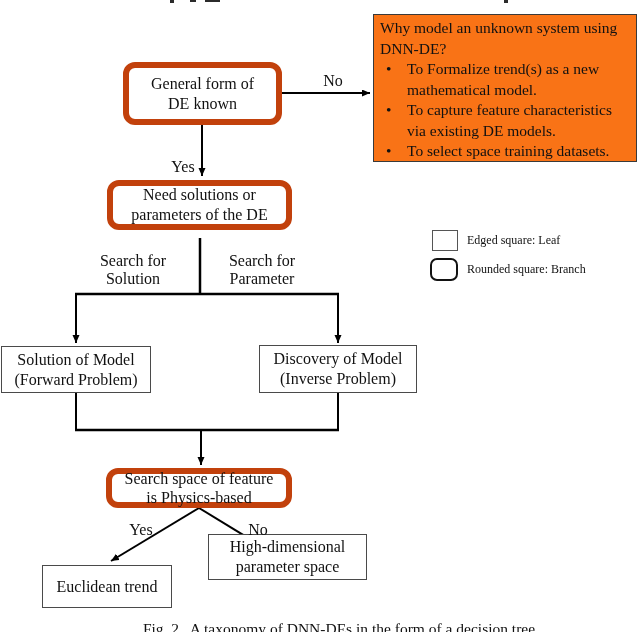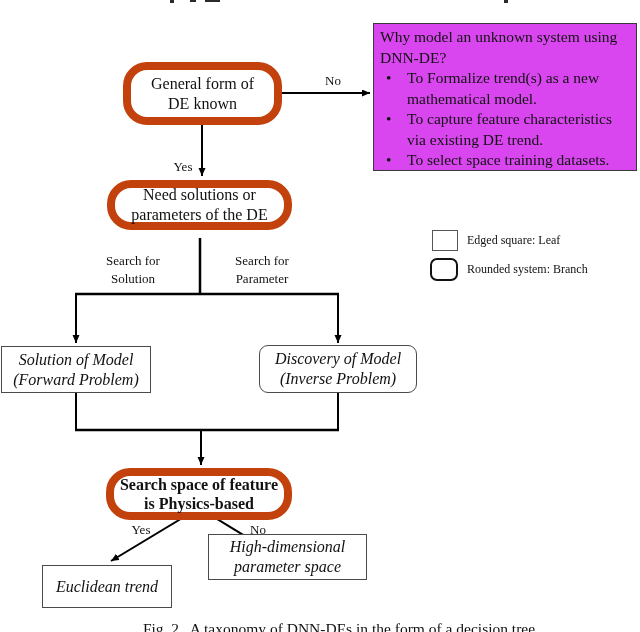"Why model an unknown system" .note-box { background: #d946ef -> #f97316; top: 23px -> 14px }
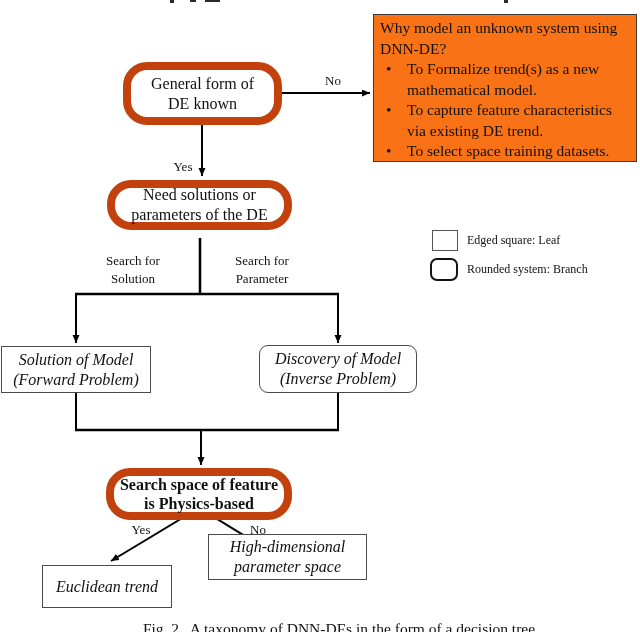"General form of" .branch { border: 8px solid #c2410c -> 6px solid #c2410c; border-radius: 24px -> 12px }
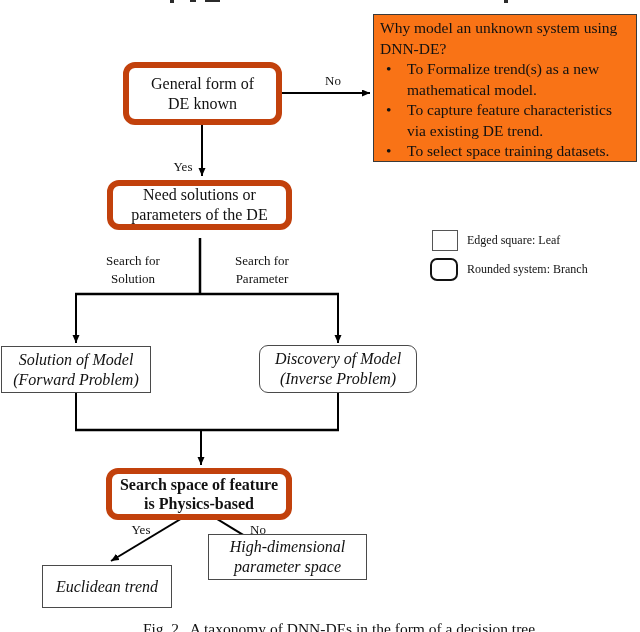"No" .edge-label { font-size: 13px -> 16px }
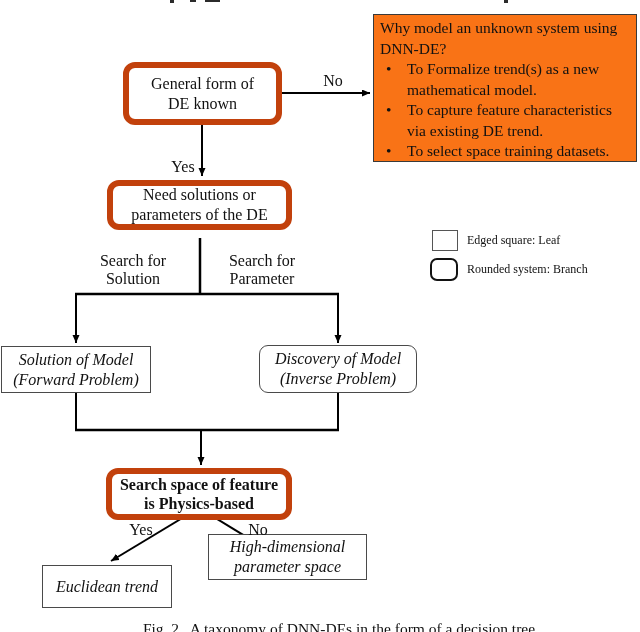"To capture feature characteristics" span.note-bullet-text { text: trend -> models }
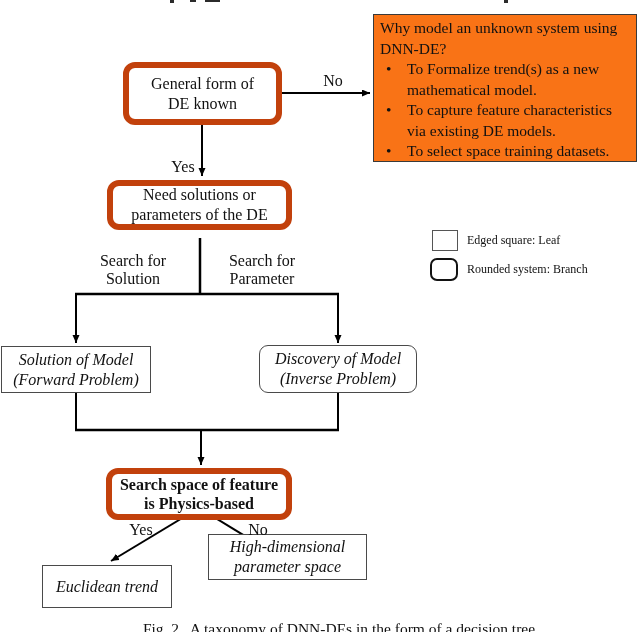"Rounded system: Branch" div.legend-label { text: system -> square }
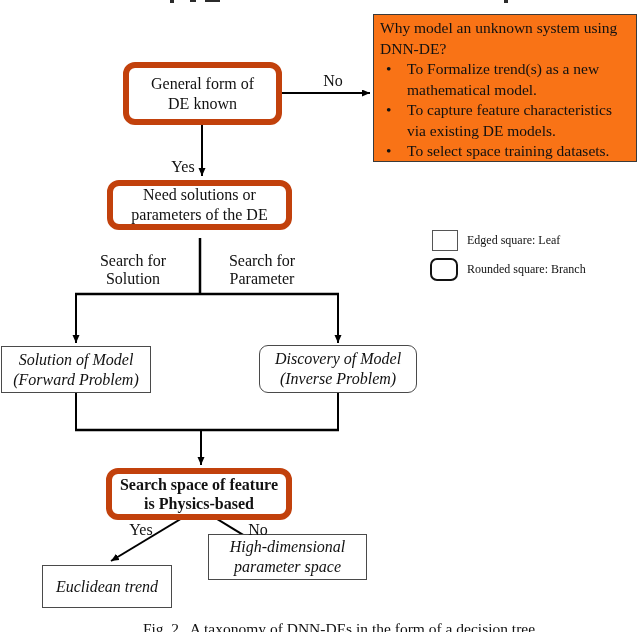"Solution of Model" .leaf { font-style: italic -> none }
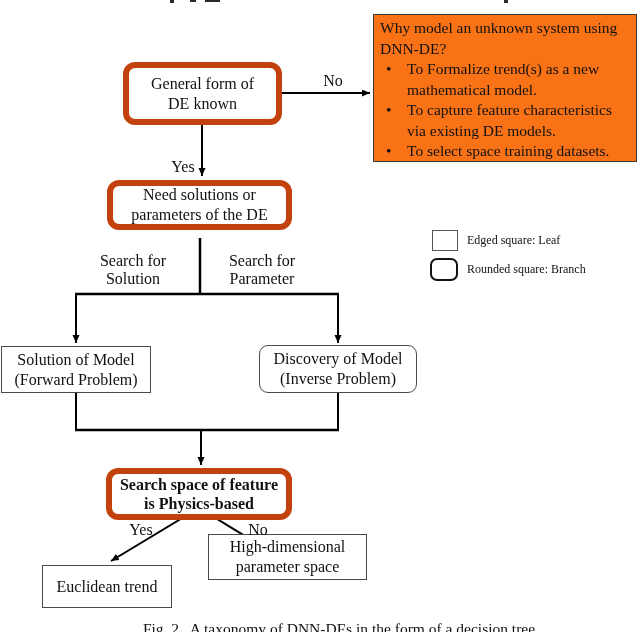"Discovery of Model" #node-discovery { border-radius: 9px -> none }
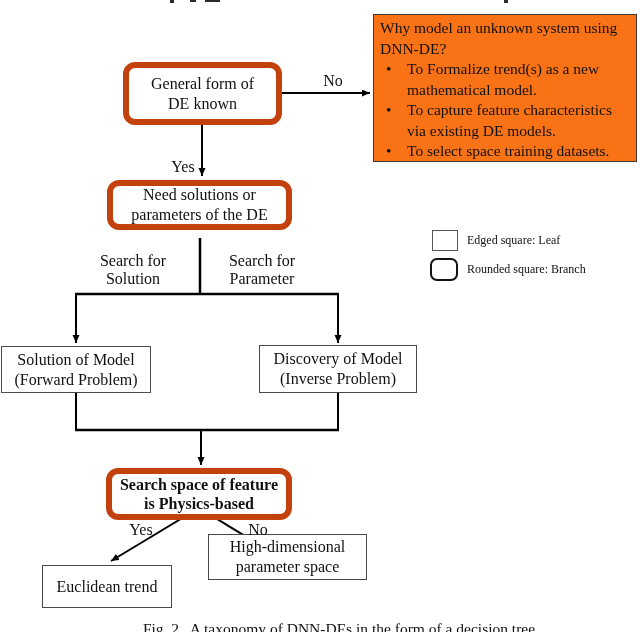"Search space of feature" #node-search { font-weight: bold -> none; height: 52px -> 40px }
